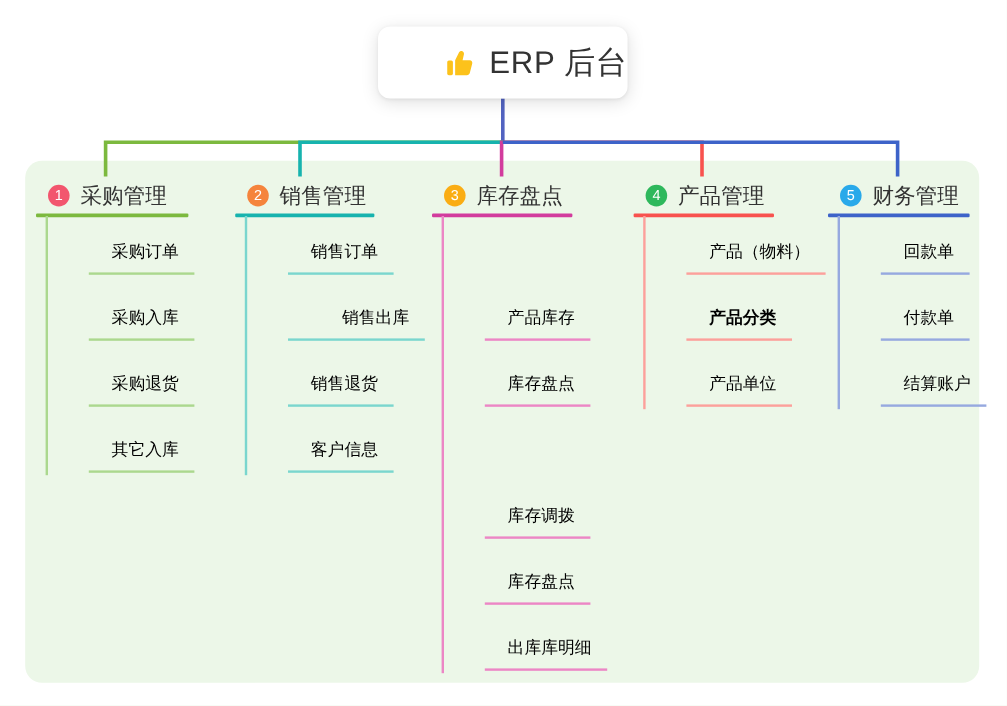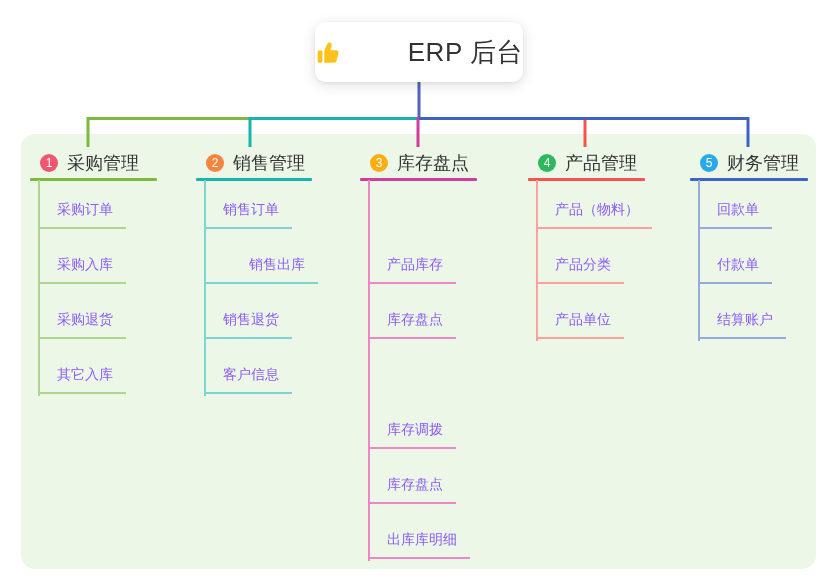"ERP 后台" #root-node { justify-content: space-between -> flex-end }
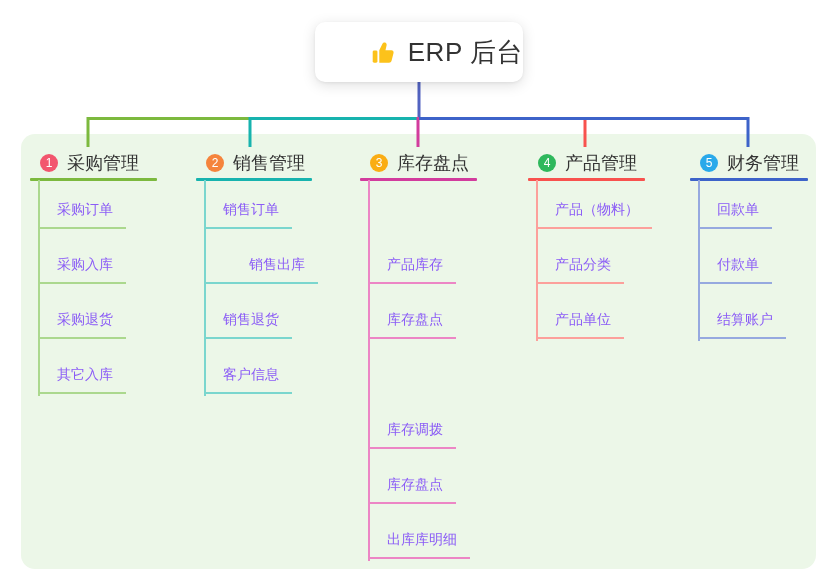"采购订单" .child-item { color: #8b5cf6 -> #000000; margin-left: none -> 36px }
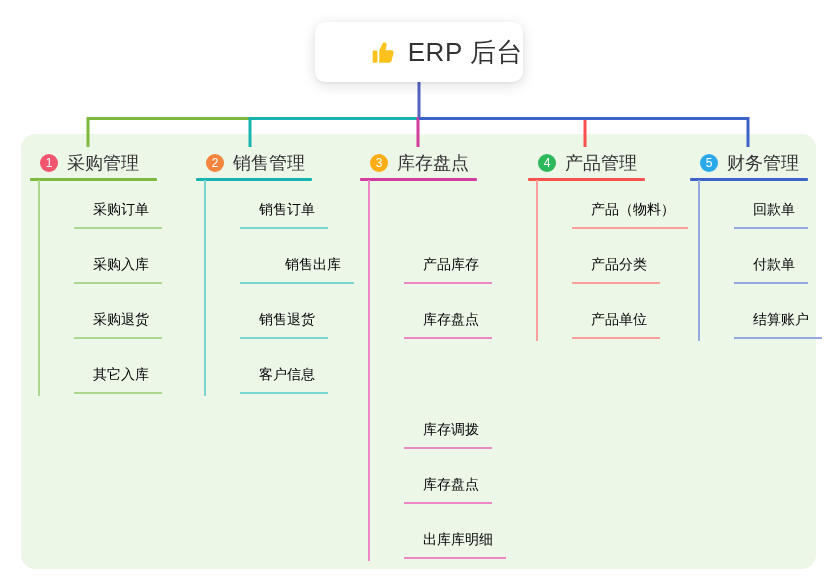"产品分类" div.child-item { font-weight: none -> bold }
